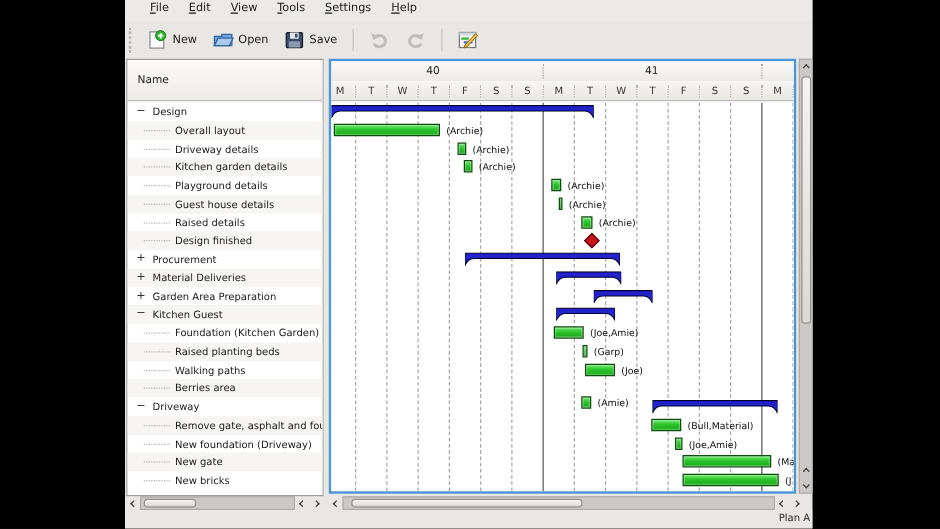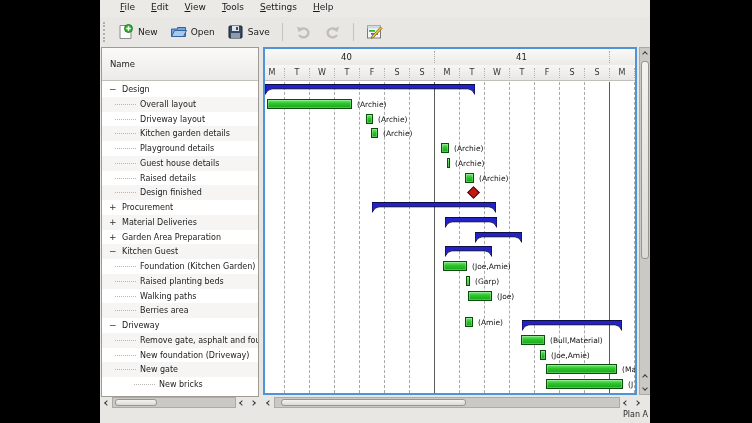"Driveway layout" span.t-label1 { text: layout -> details }
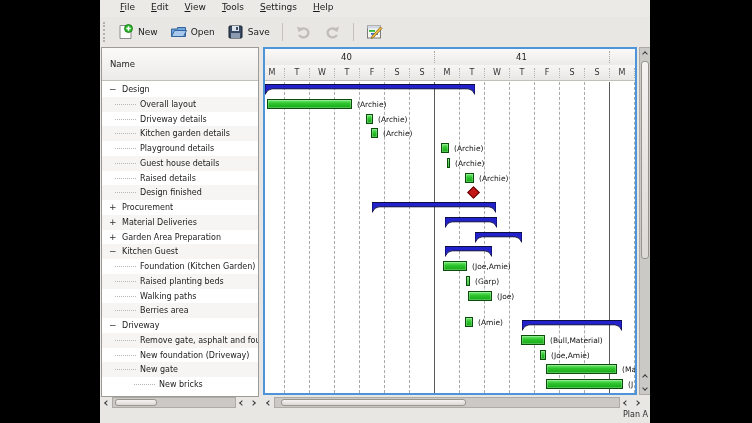"New bricks" div.t-row { margin-left: 19px -> none }
